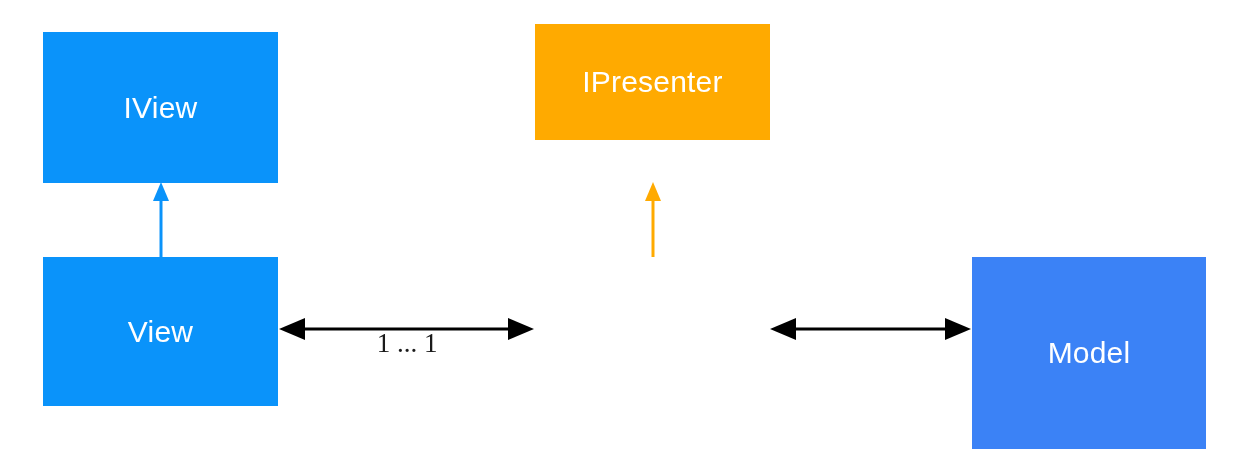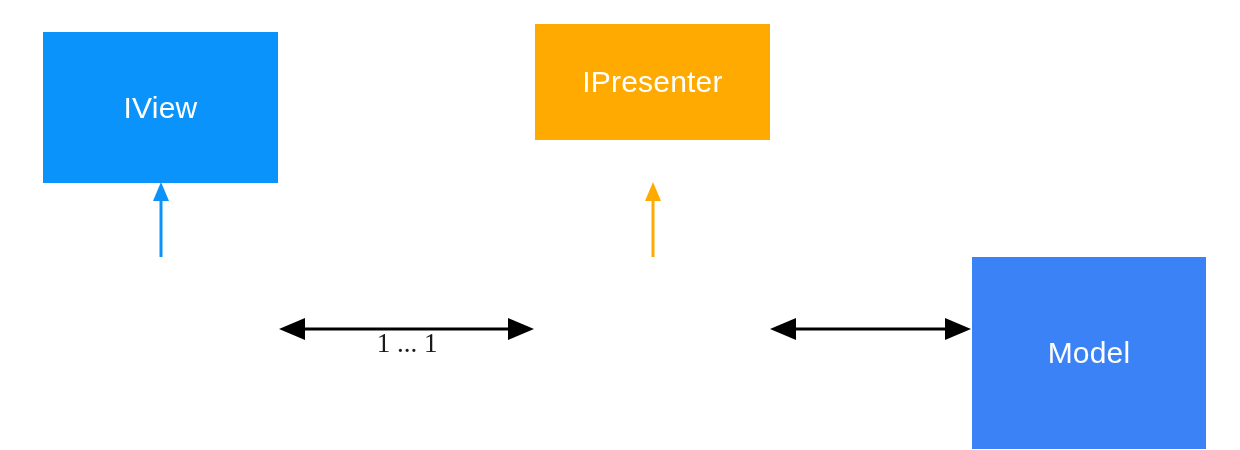"View" div.node { html: none -> <div> <span>View</span> </div> }
